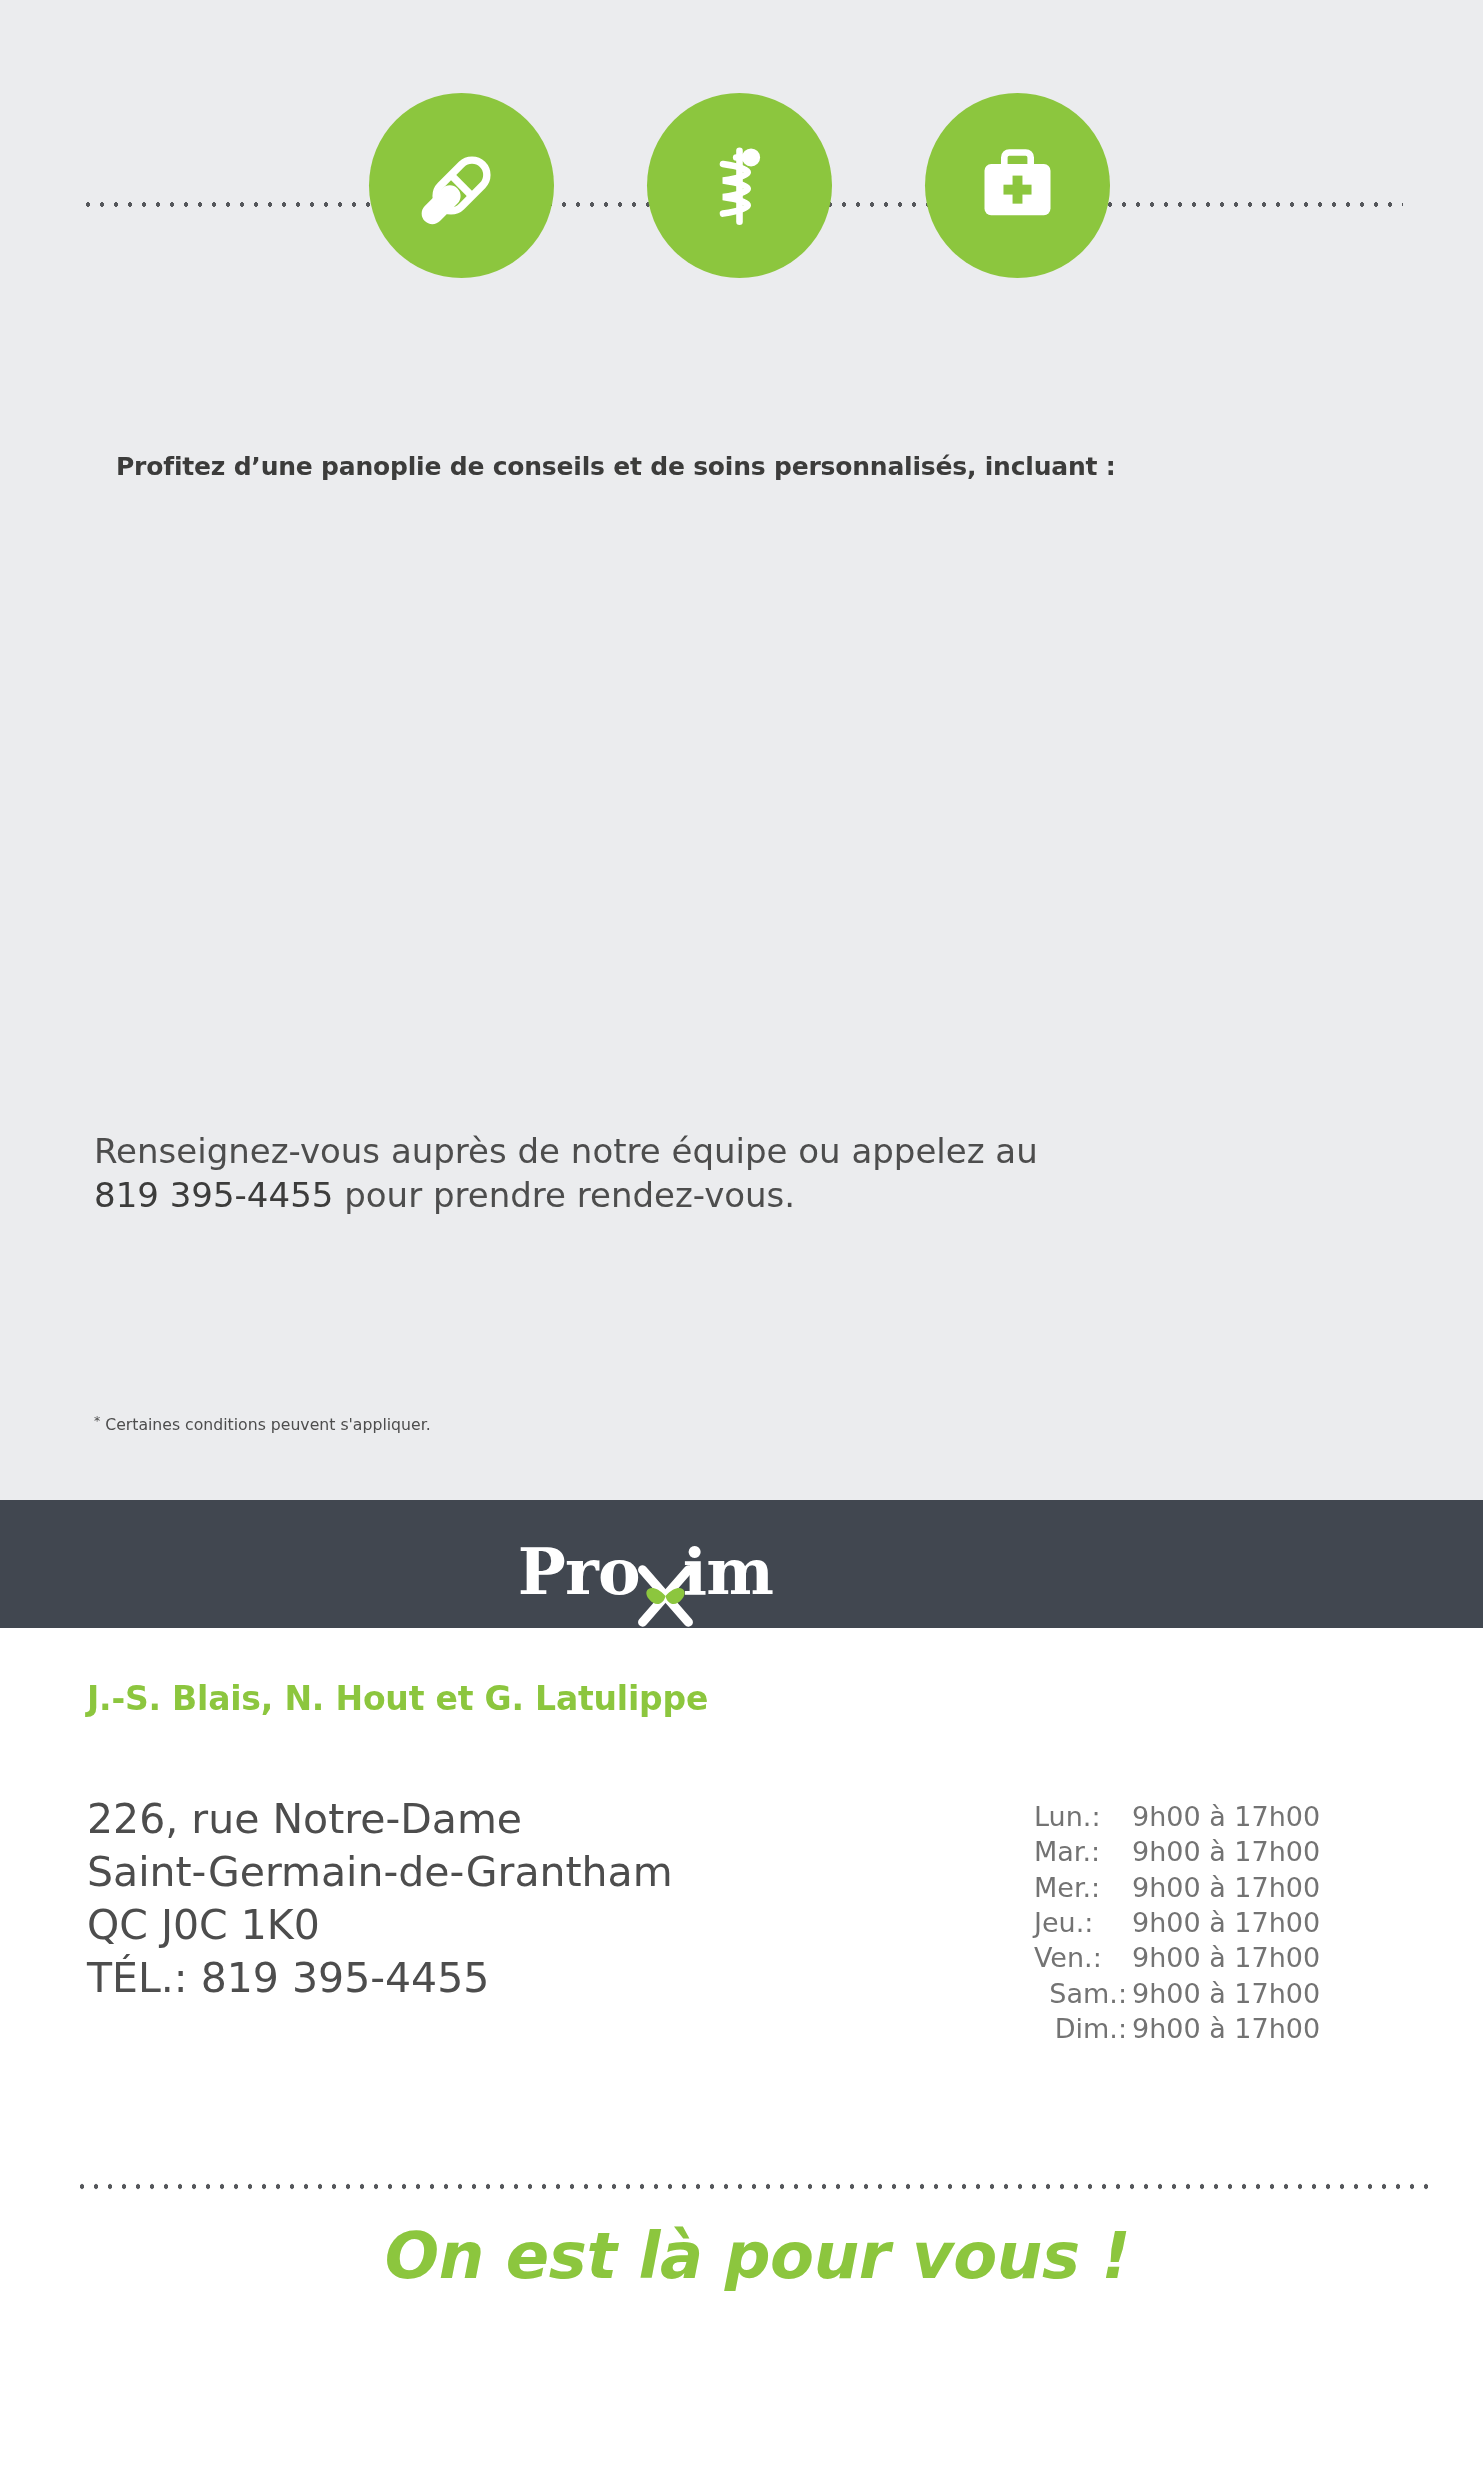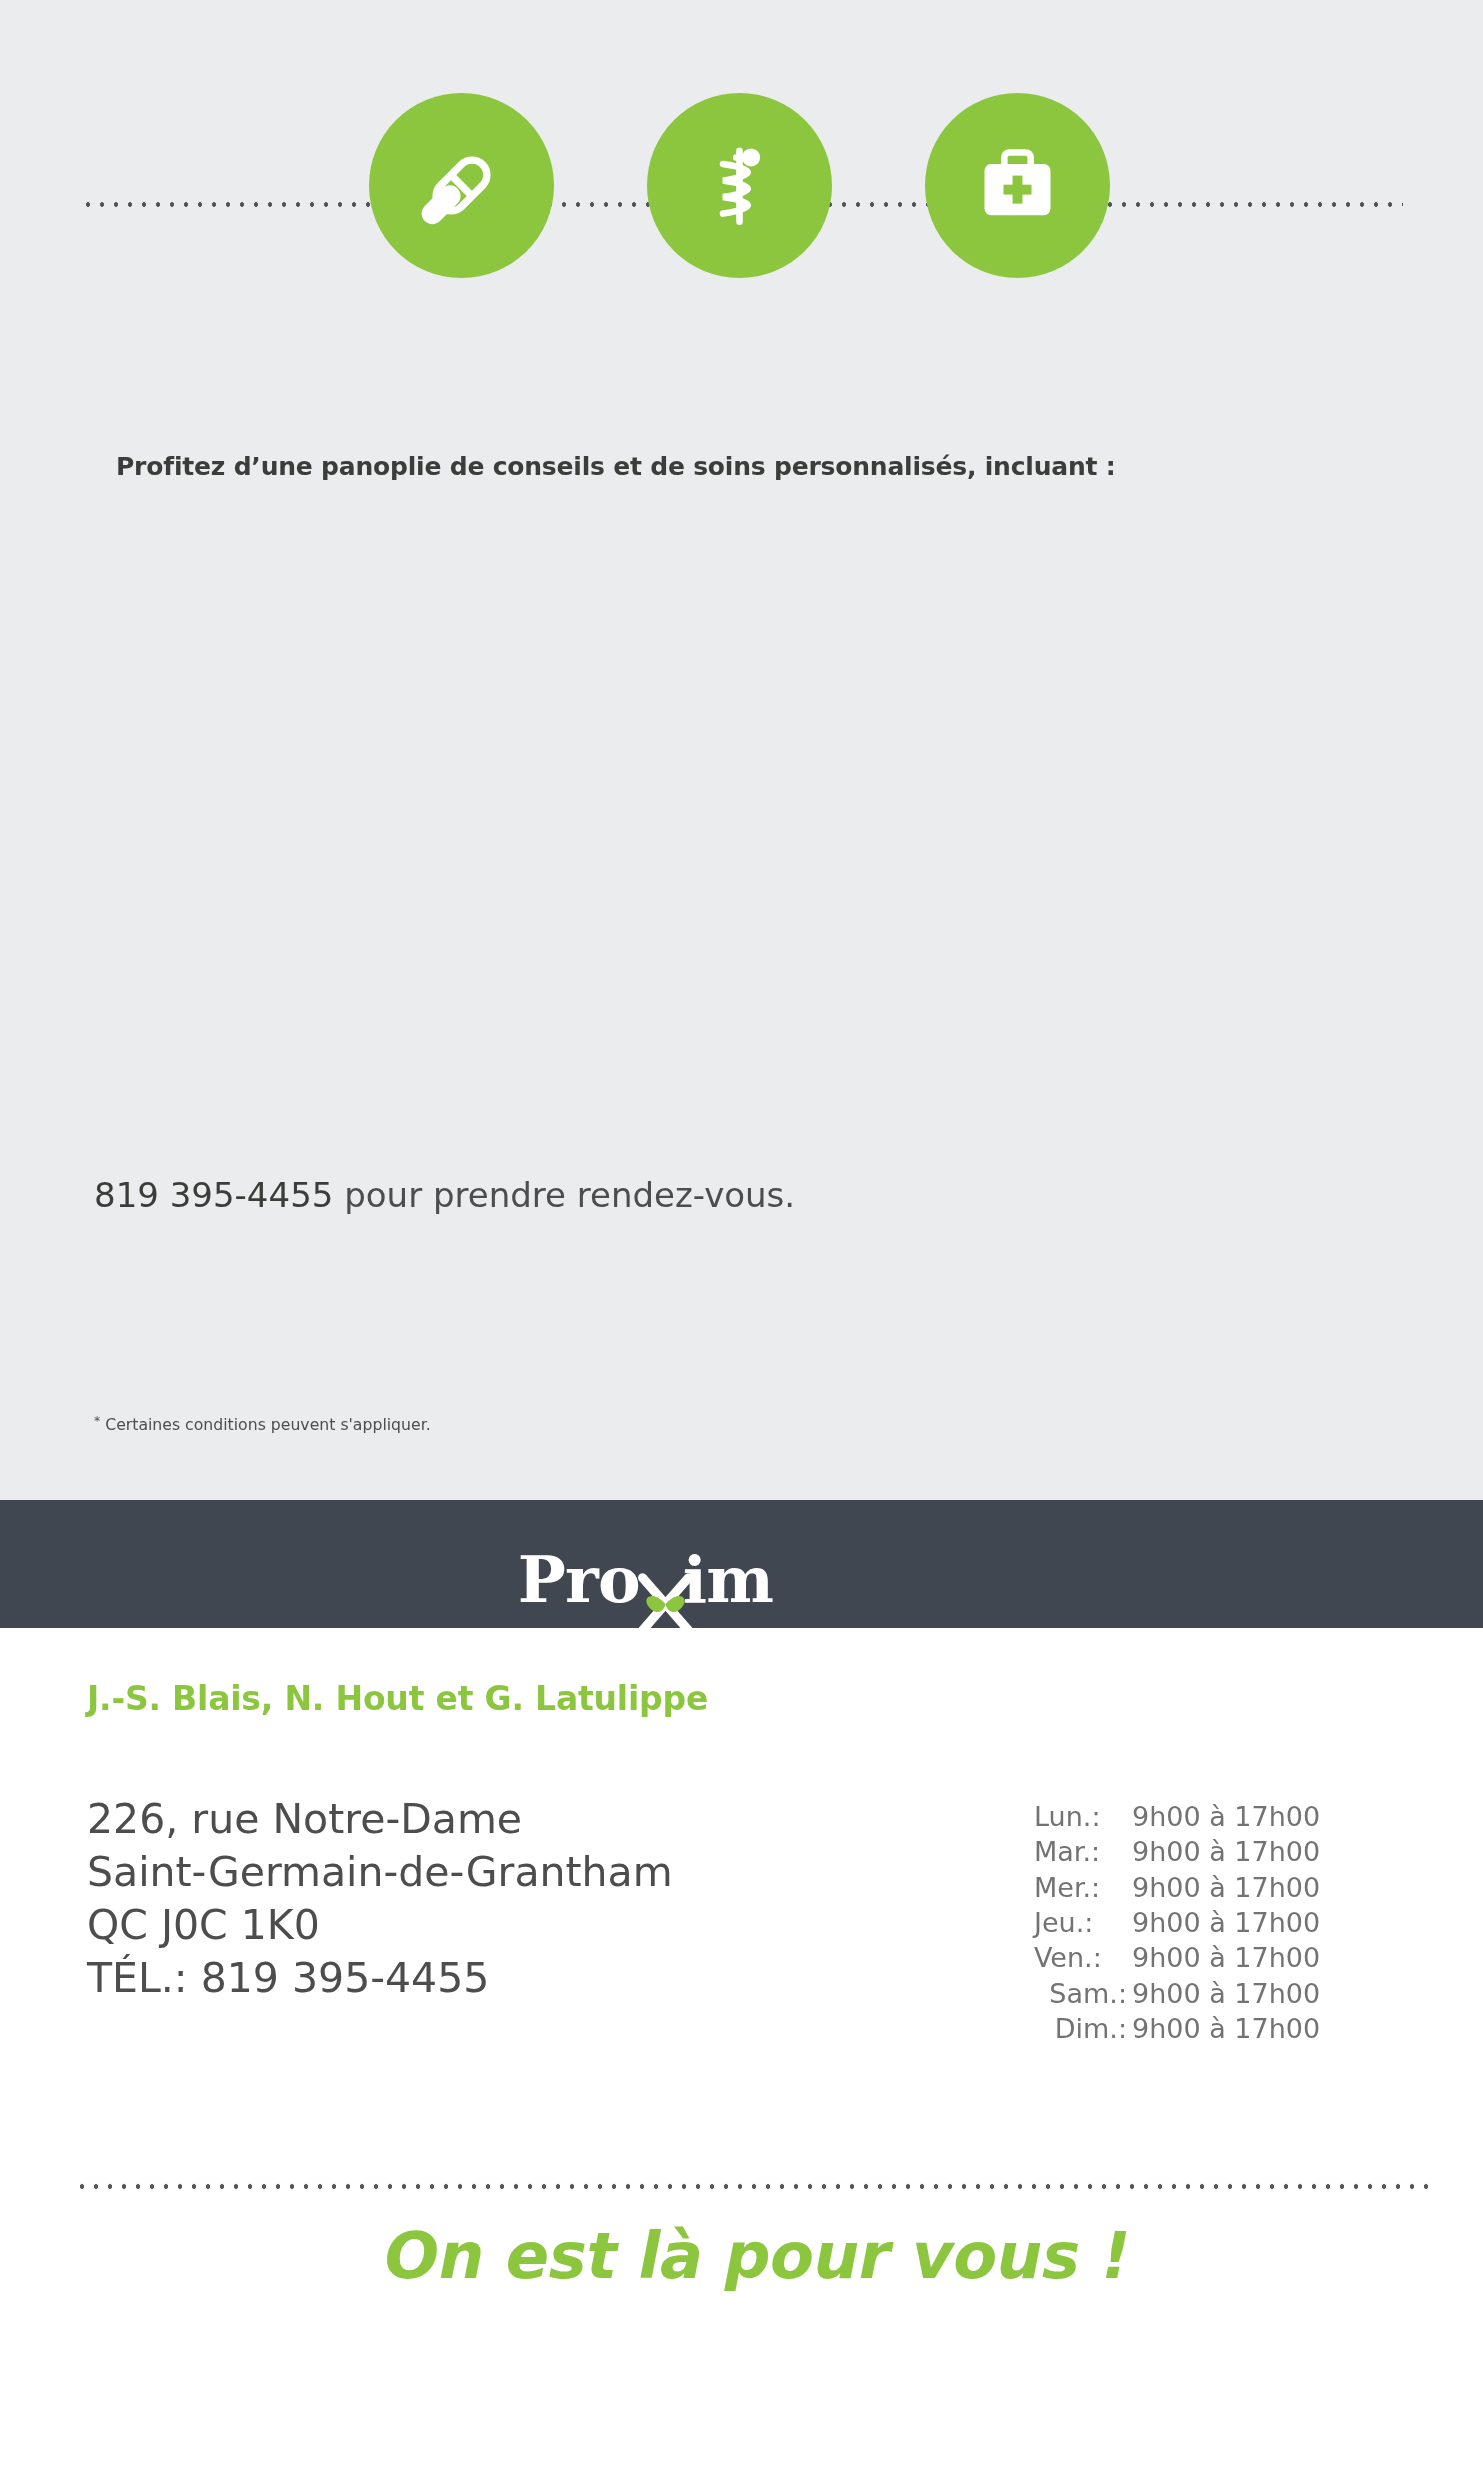"Renseignez-vous auprès de notre équipe" span { html: none -> <span>Renseignez-vous auprès de notre équipe ou appelez au</span> }
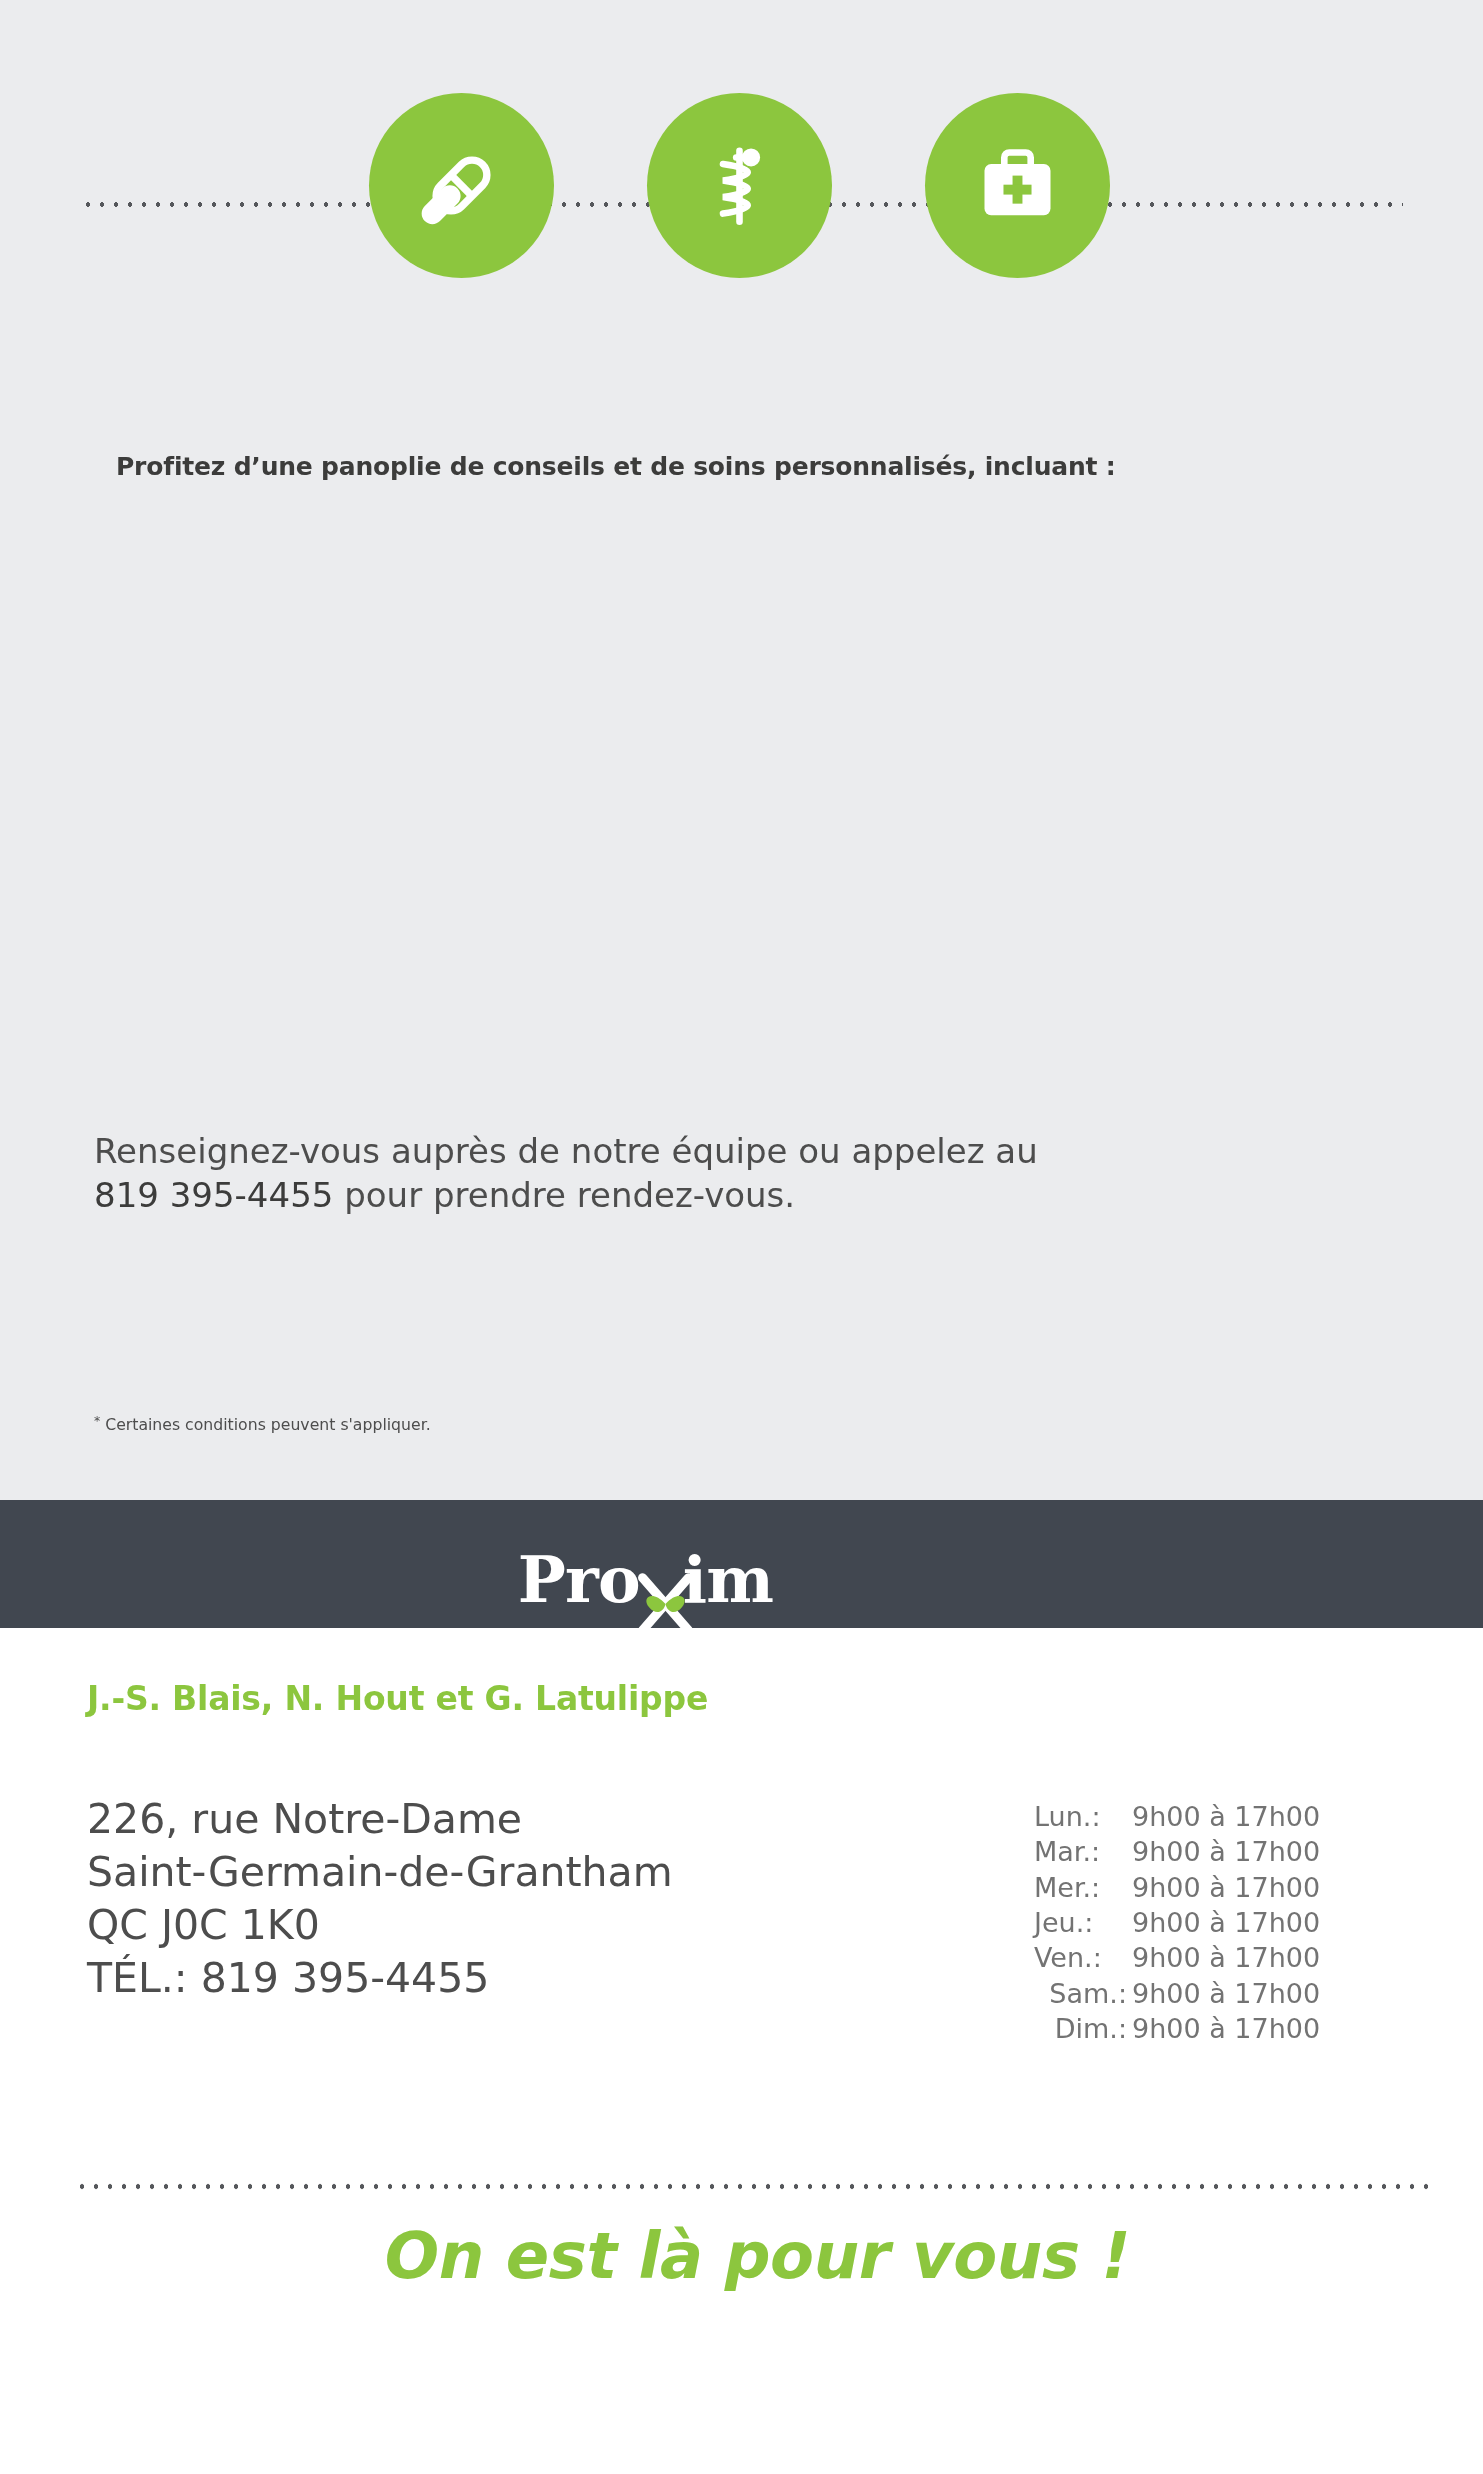"Pro im" .logo-wrap { top: 16px -> 8px }
